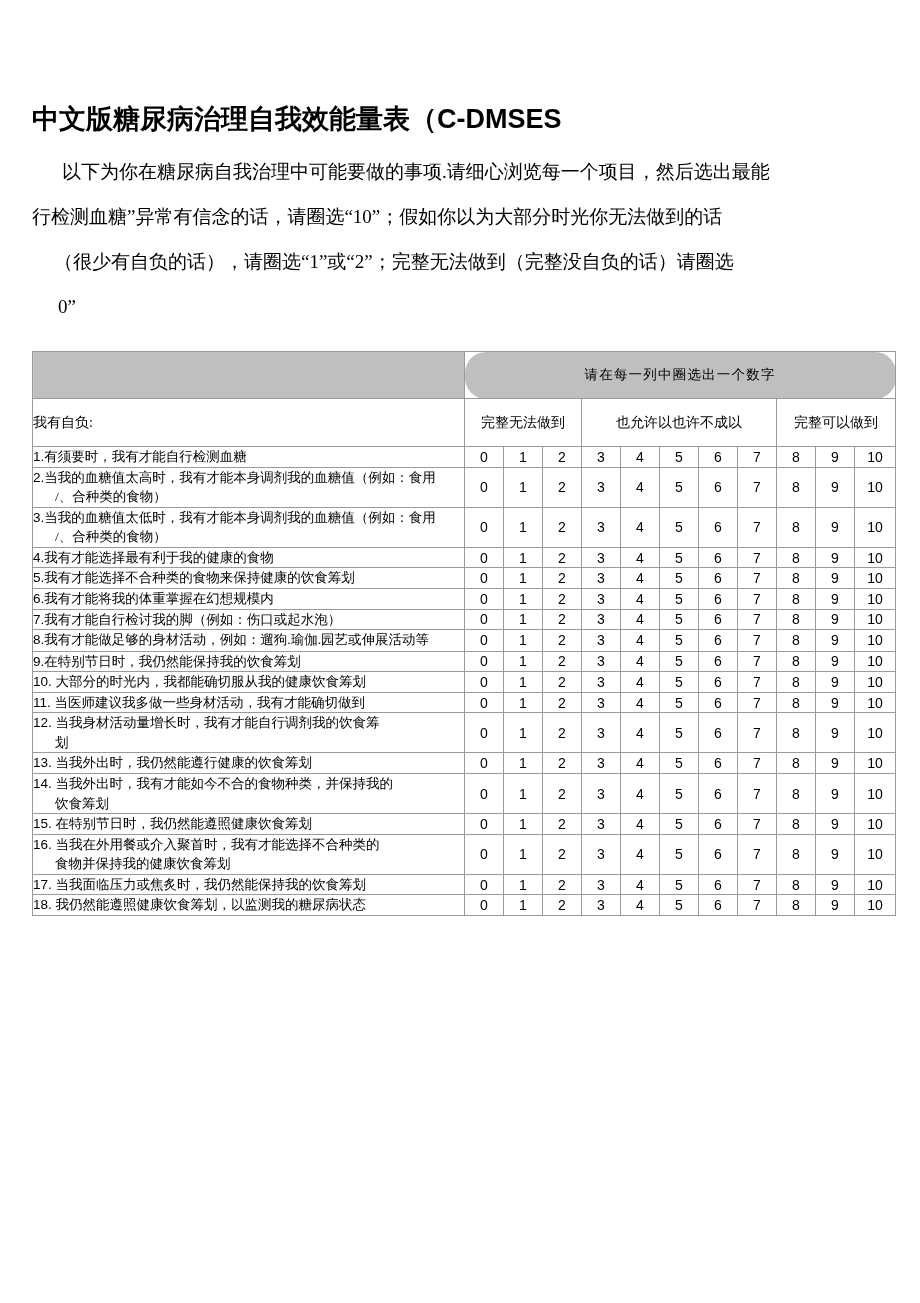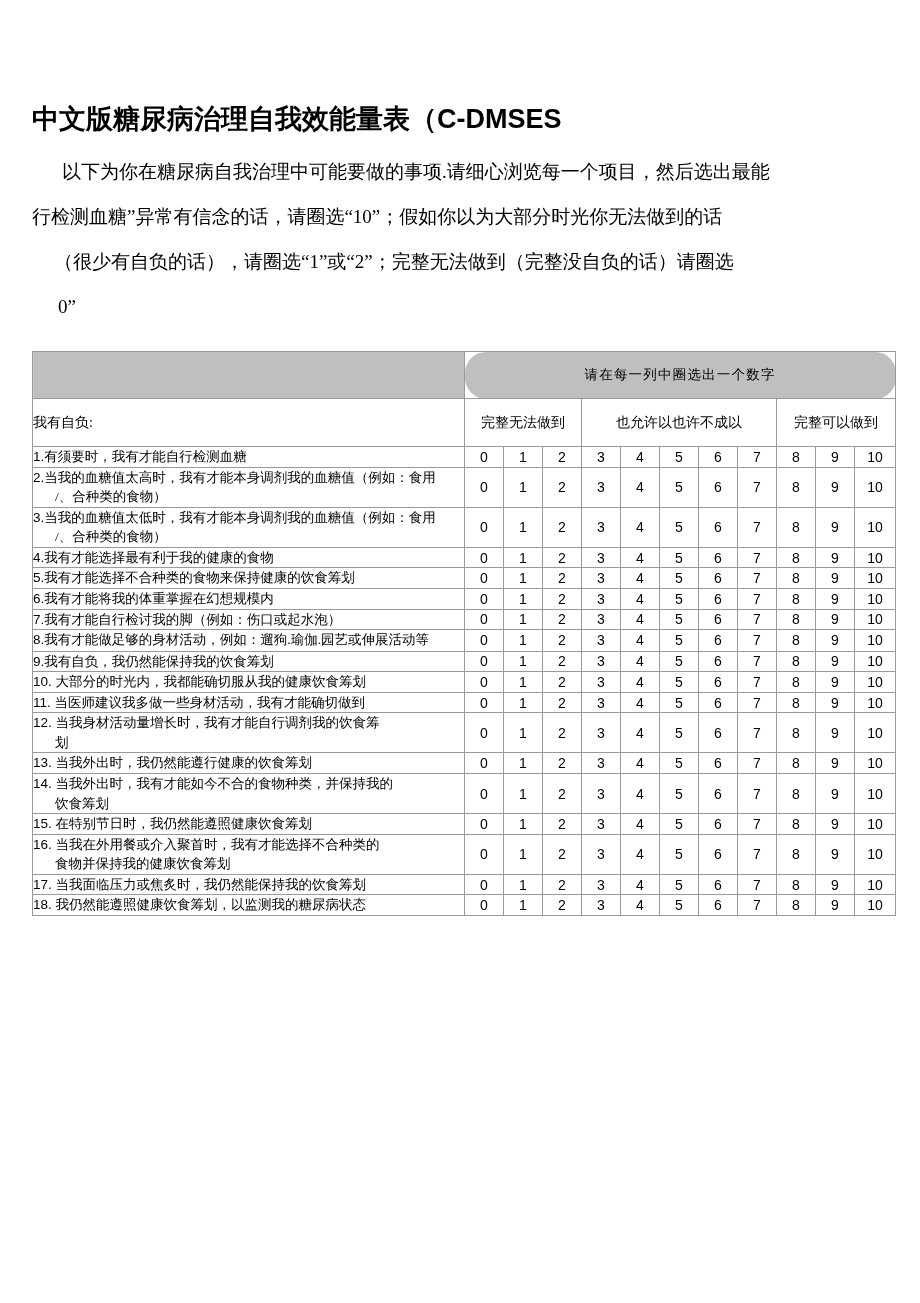"我有自负，我仍然能保持我的饮食筹划" span { text: 我有自负 -> 在特别节日时 }
